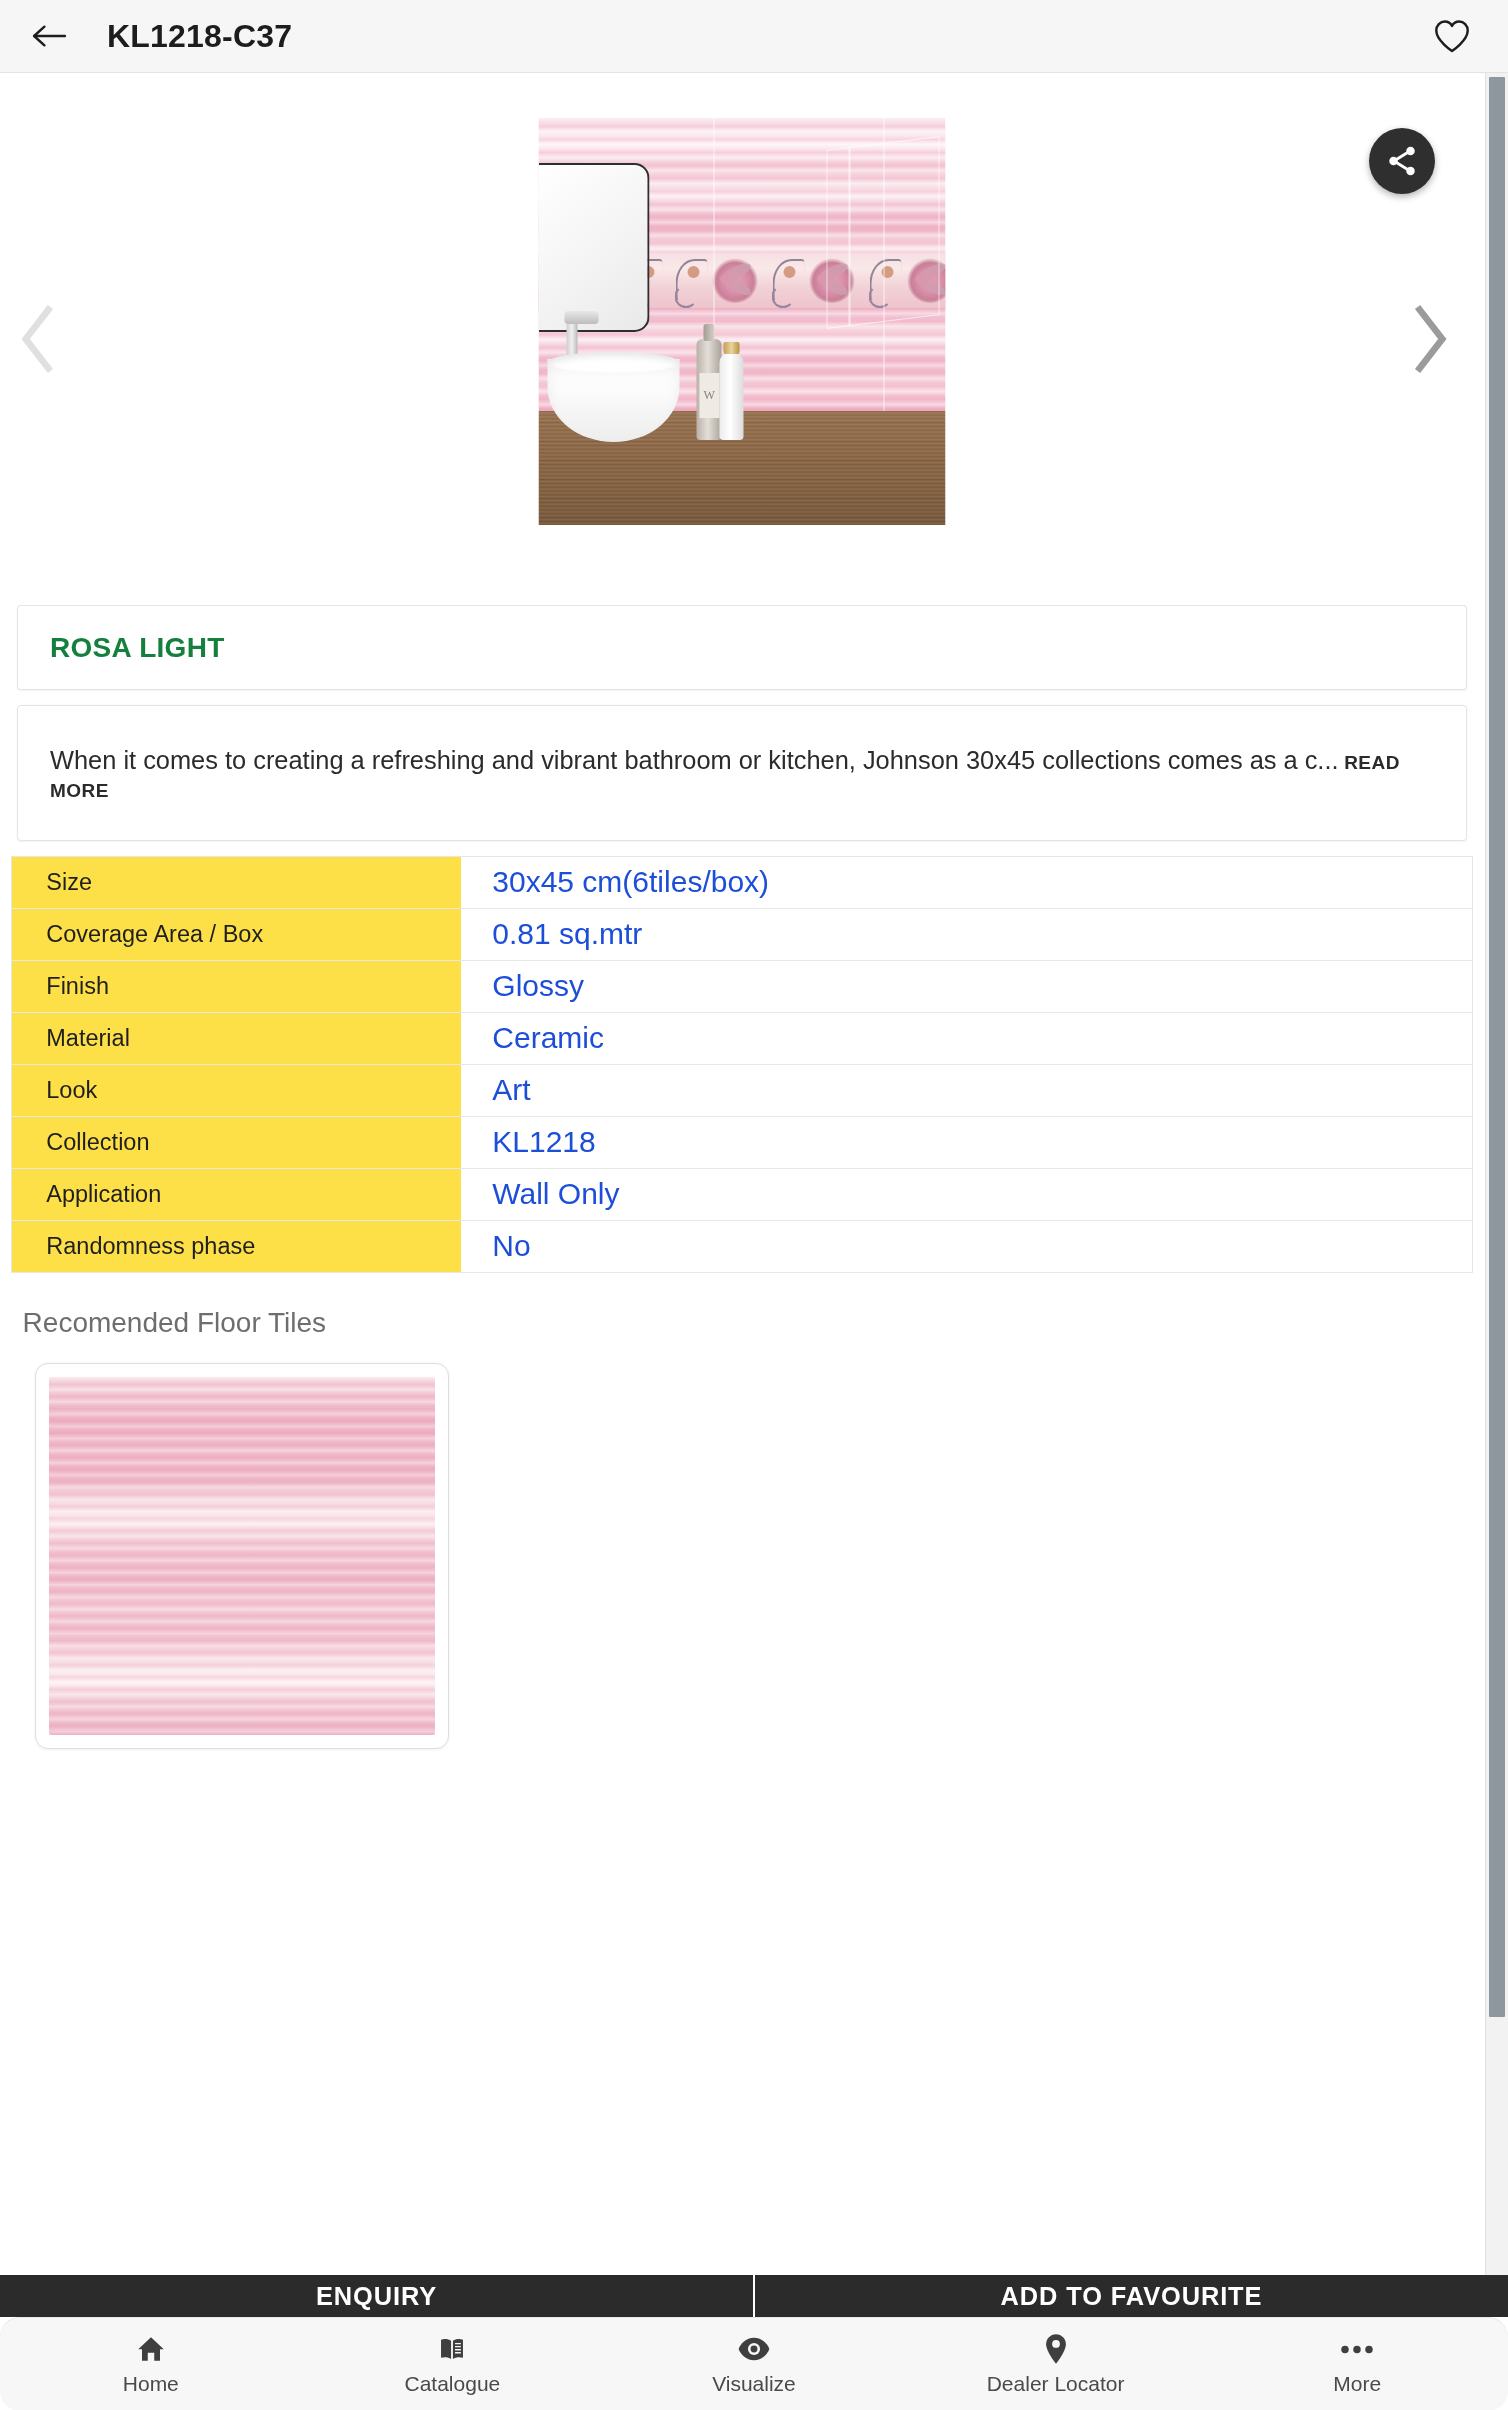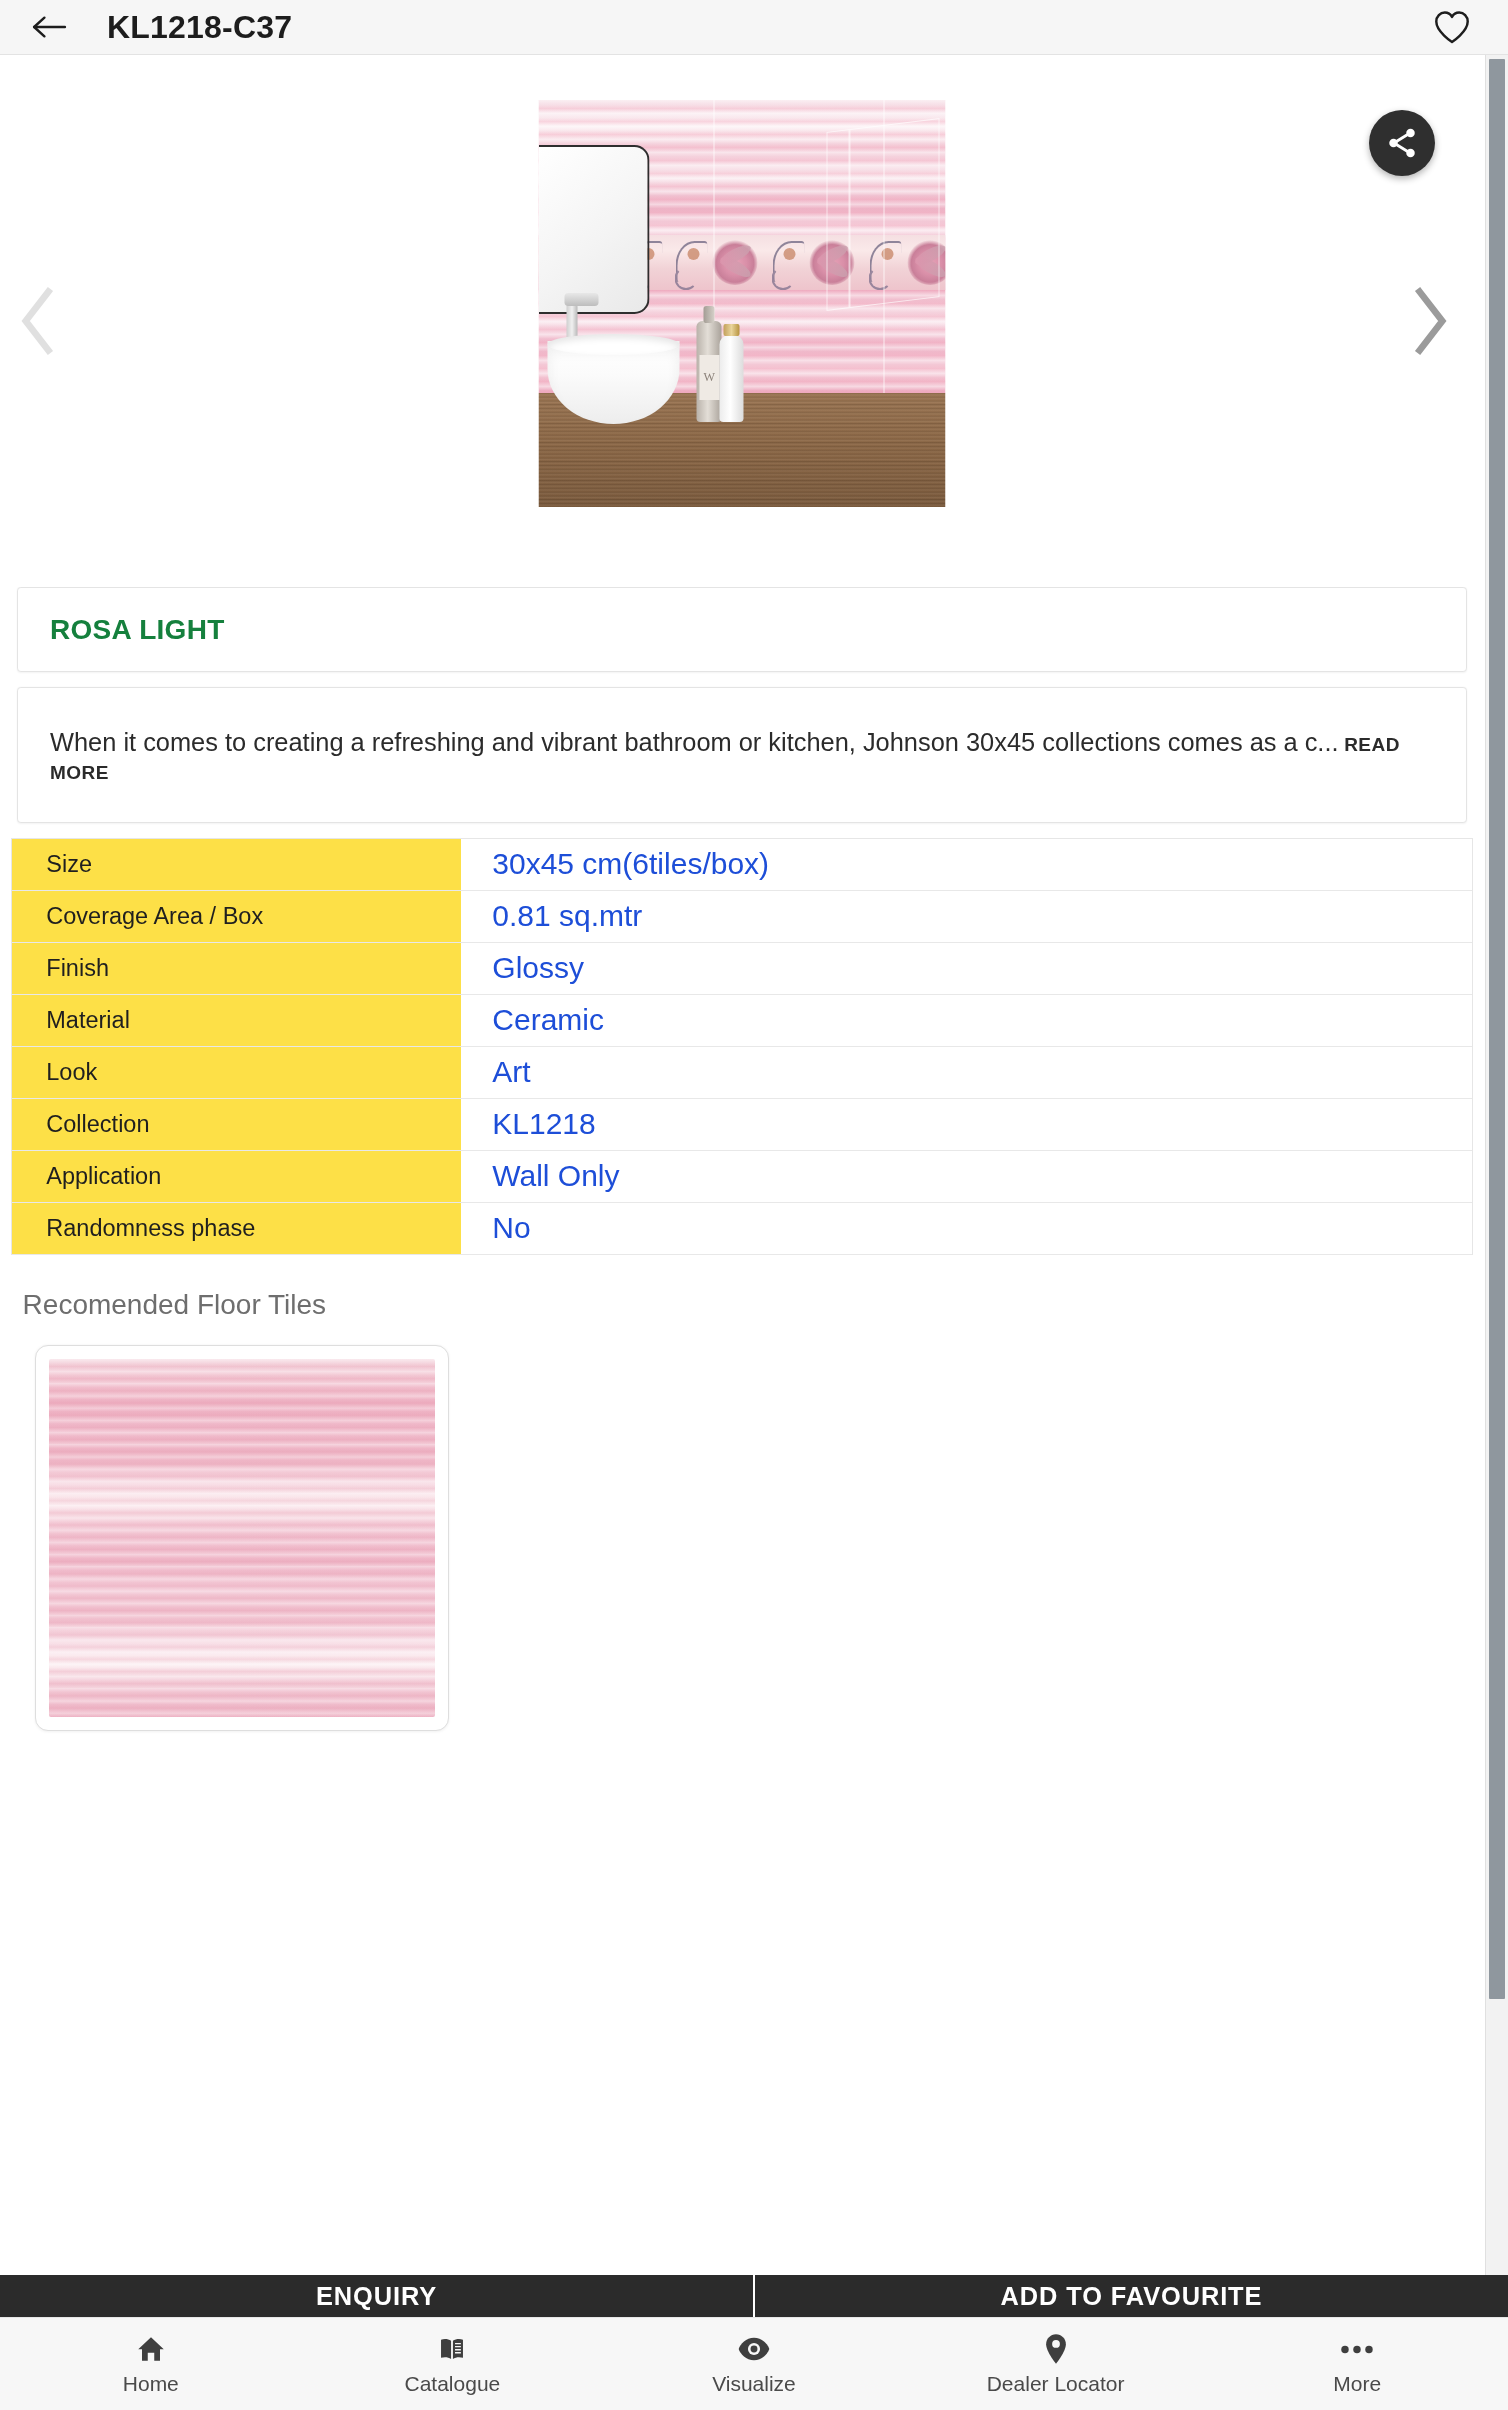"KL1218-C37" .header { height: 55px -> 73px }
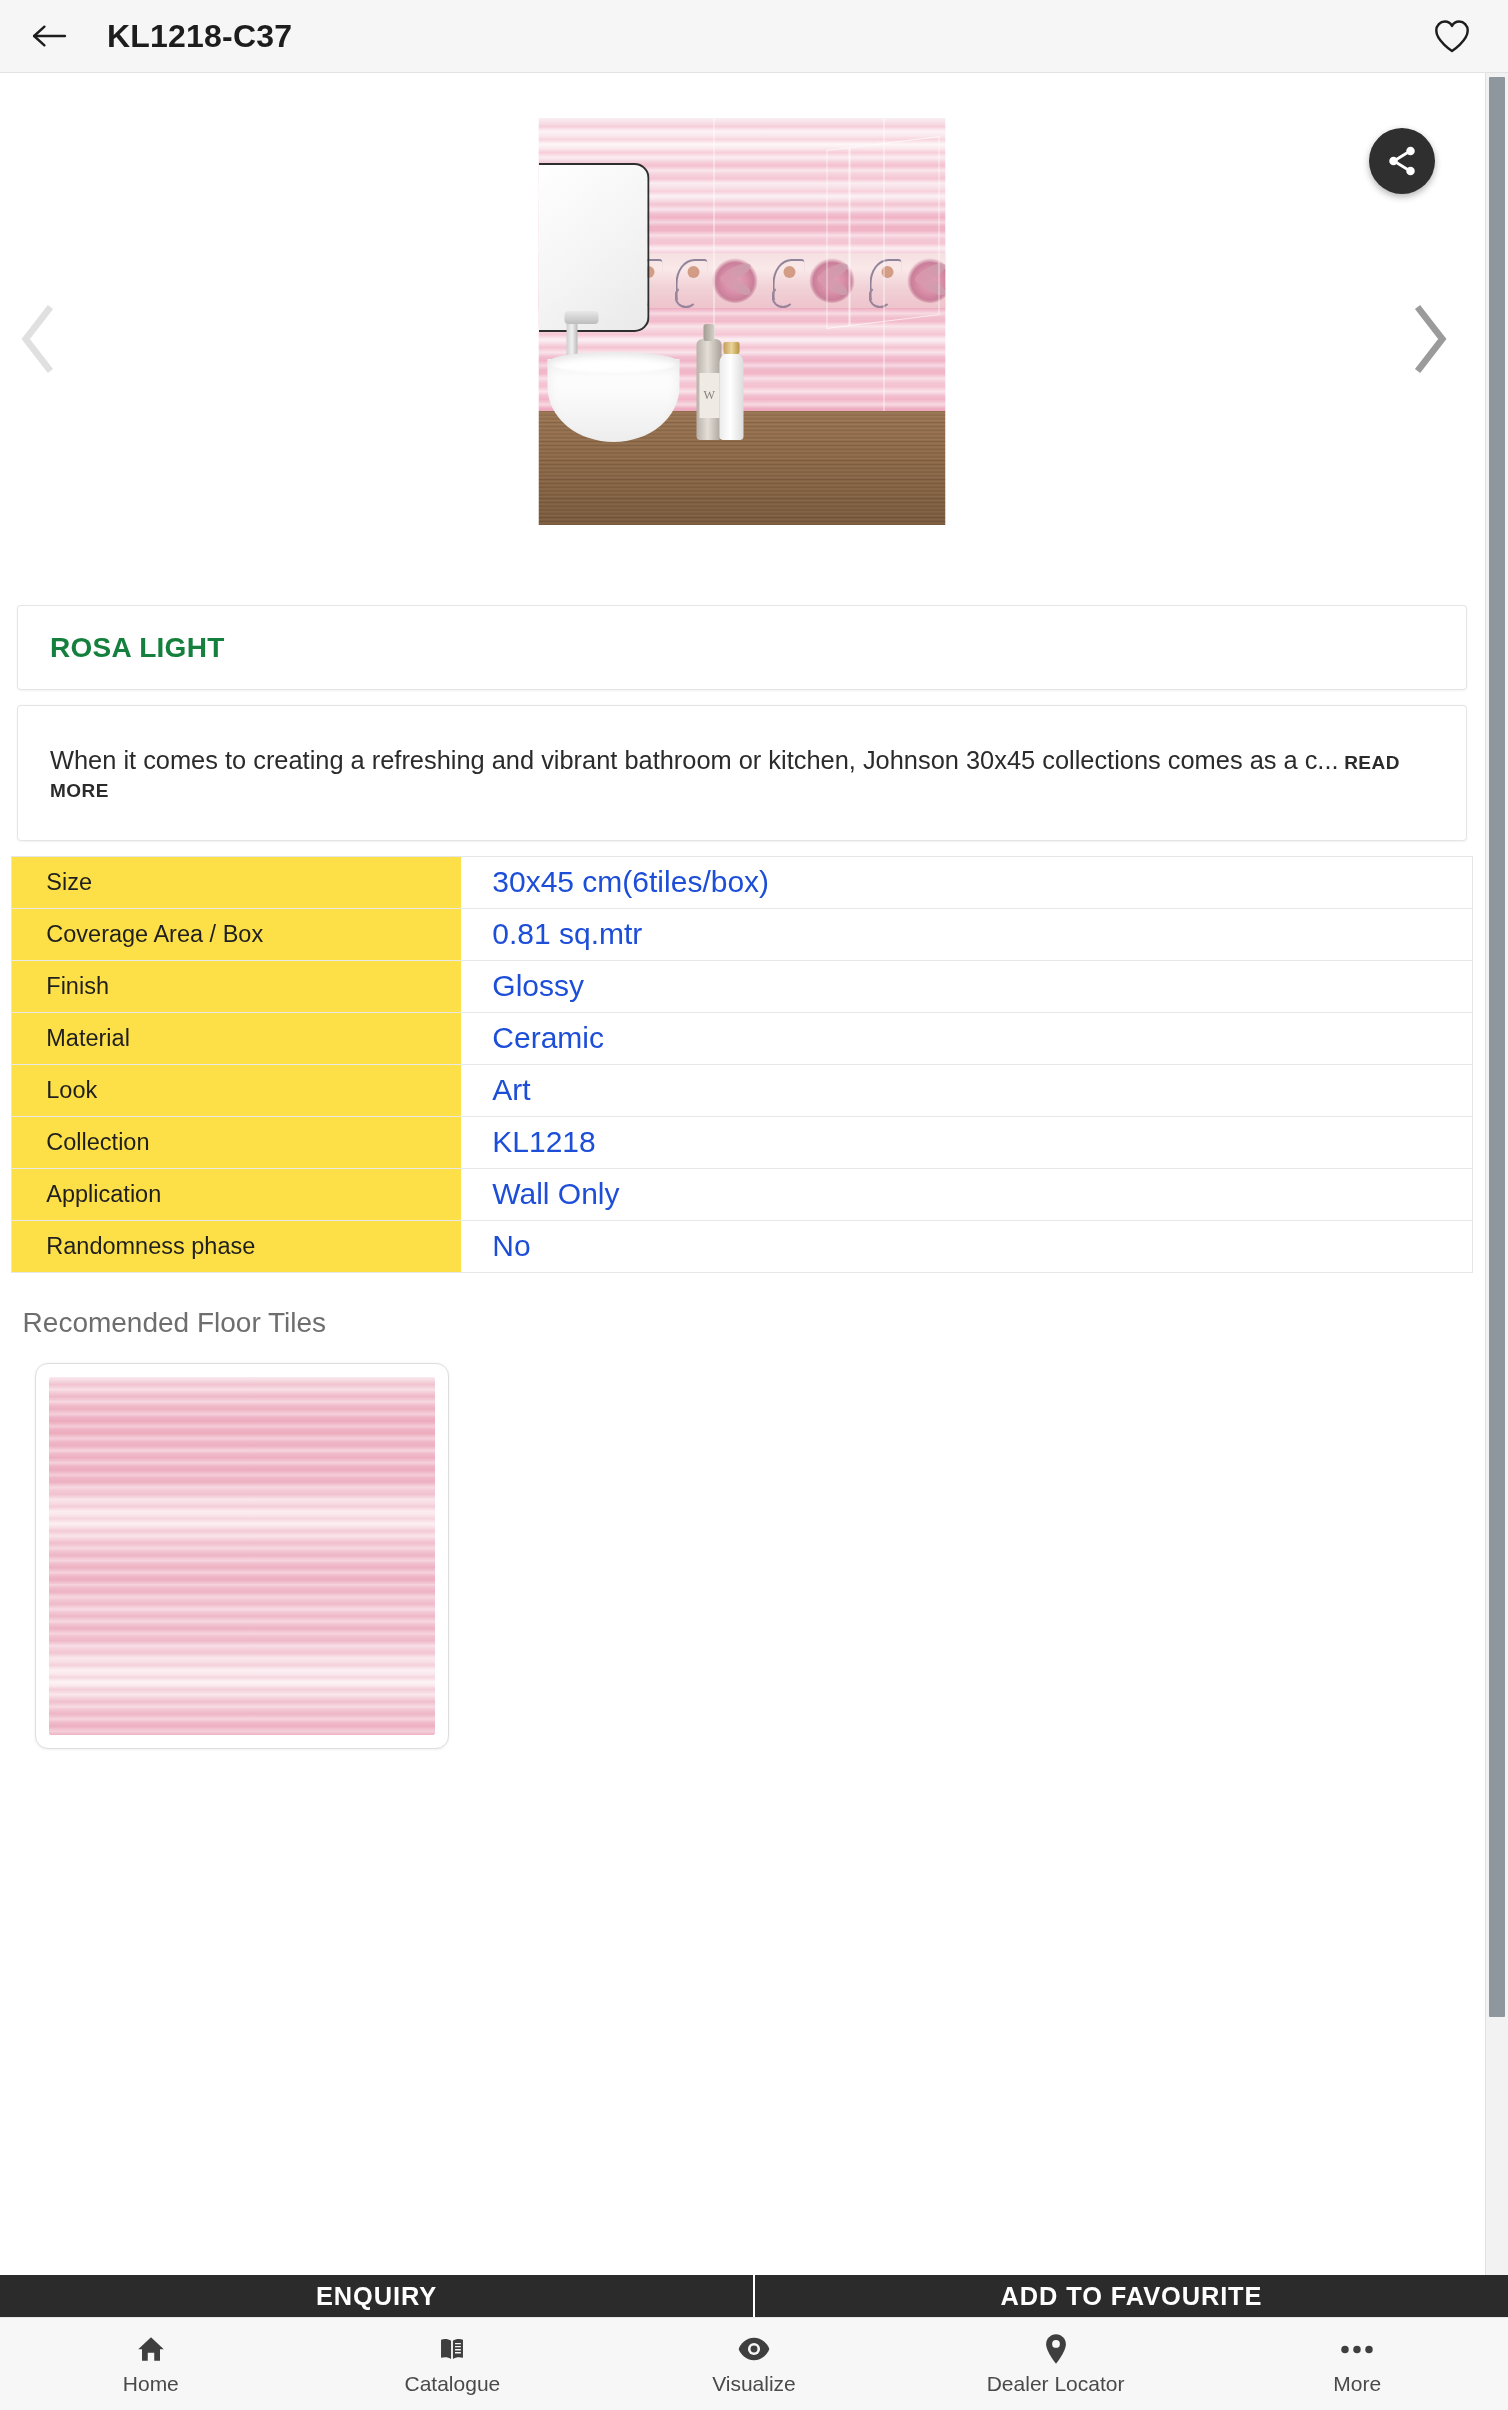"Home" .bottom-nav { border-radius: none -> 20px }
